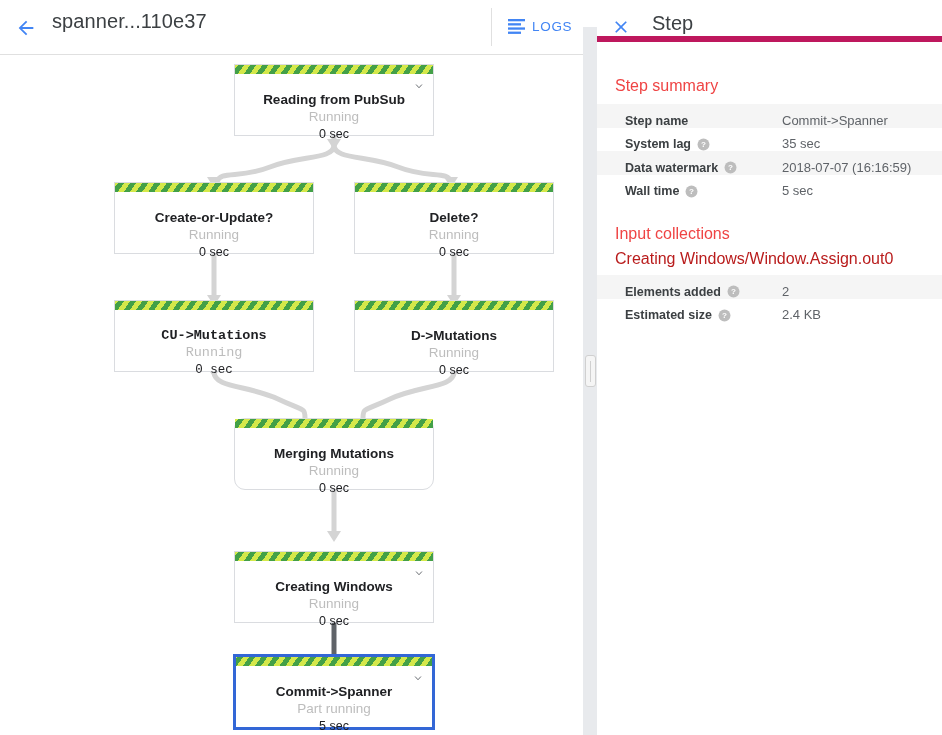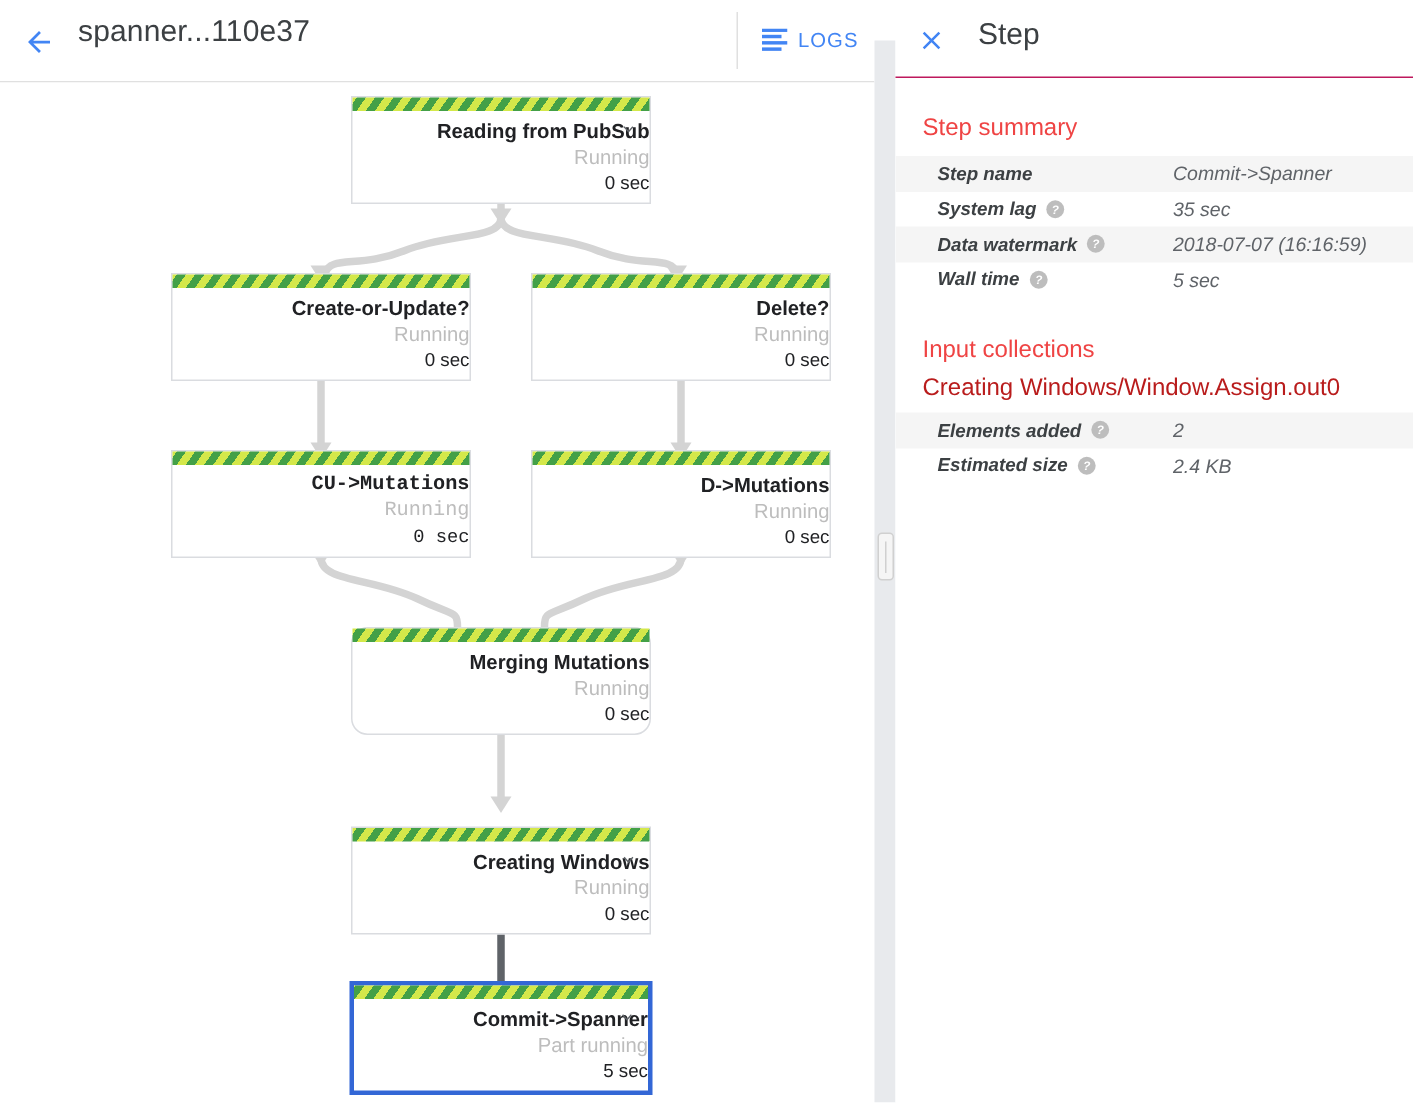"Step" #right-header { border-bottom: 1px solid #be185d -> 6px solid #be185d; height: 52px -> 42px }
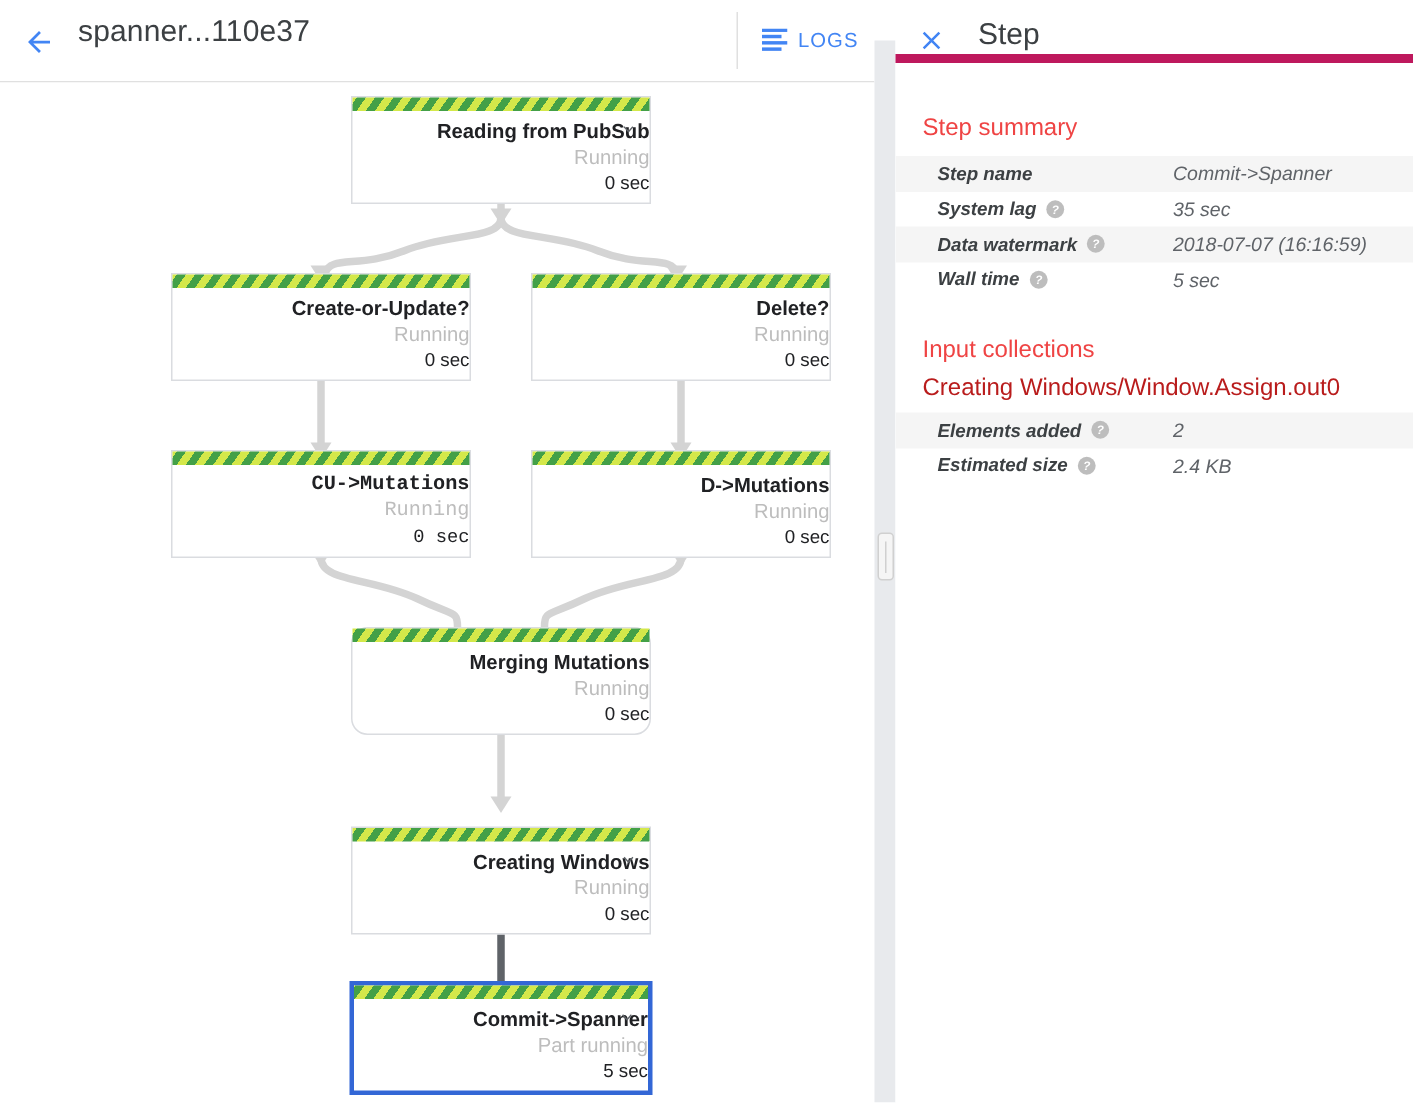"Reading from PubSub" .node-body { padding-top: 5px -> 17px; text-align: right -> center }
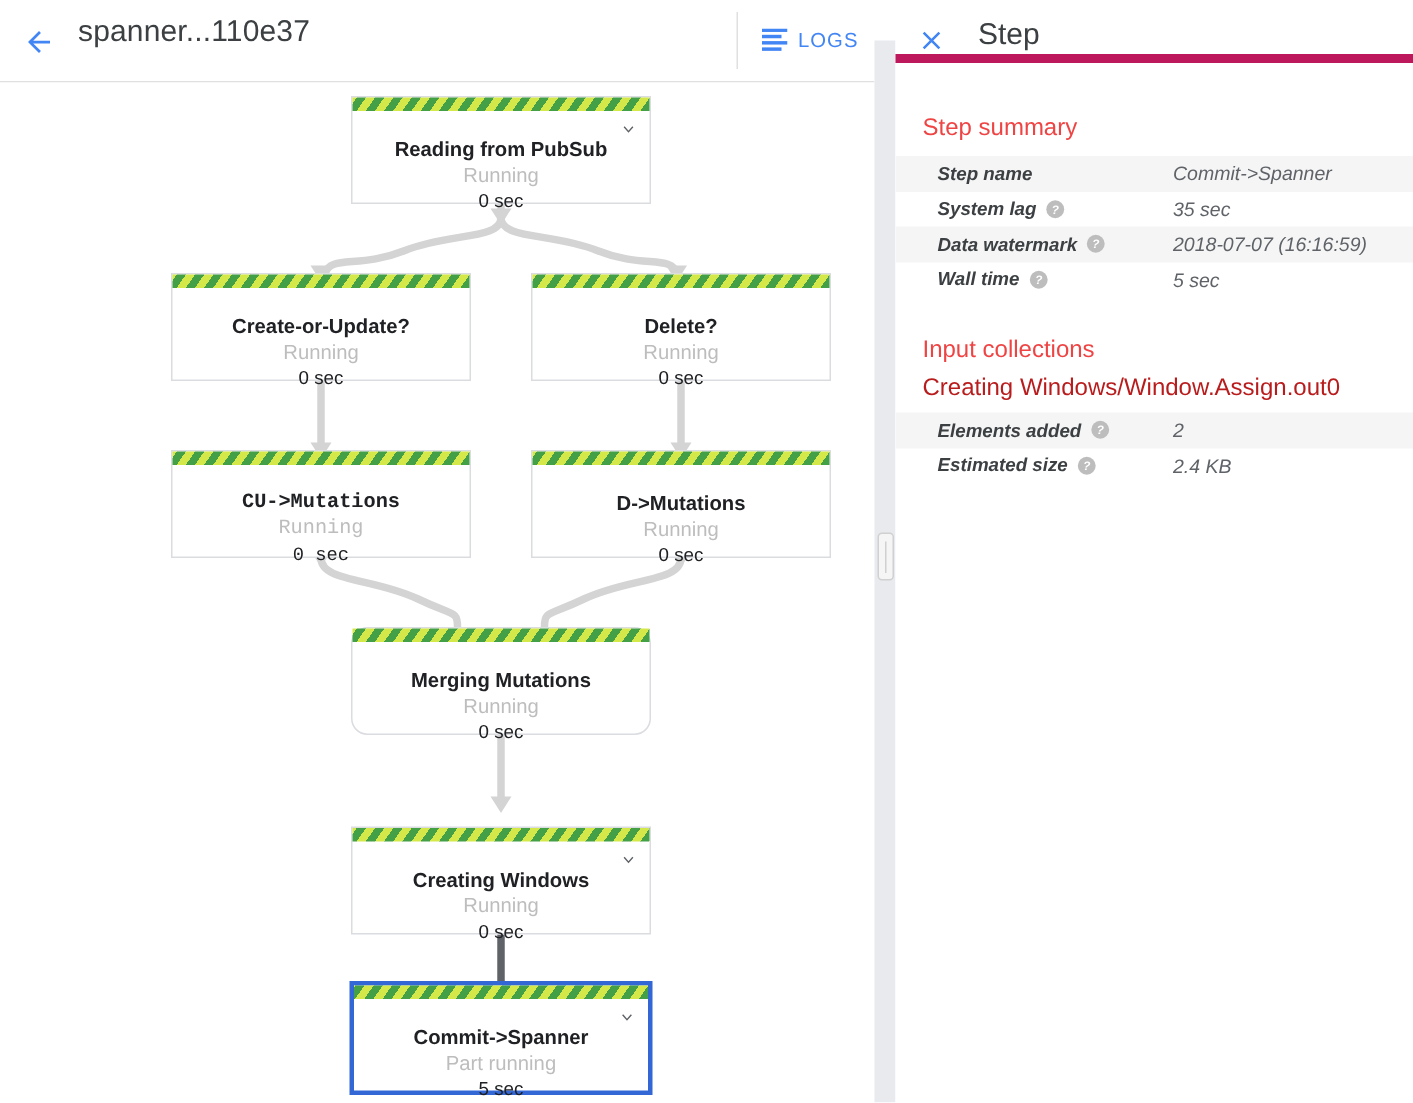"Step name" .kv-row { align-items: center -> flex-end; font-style: italic -> none }
